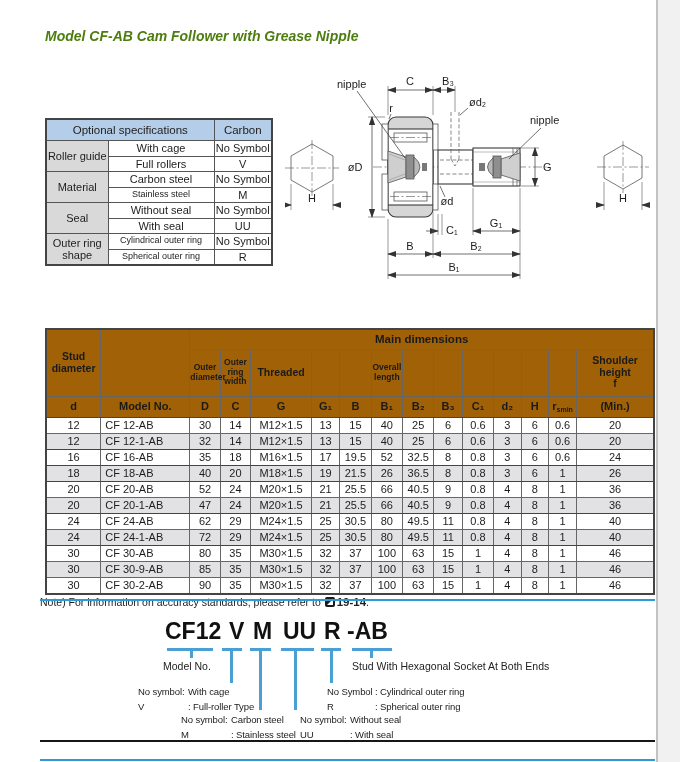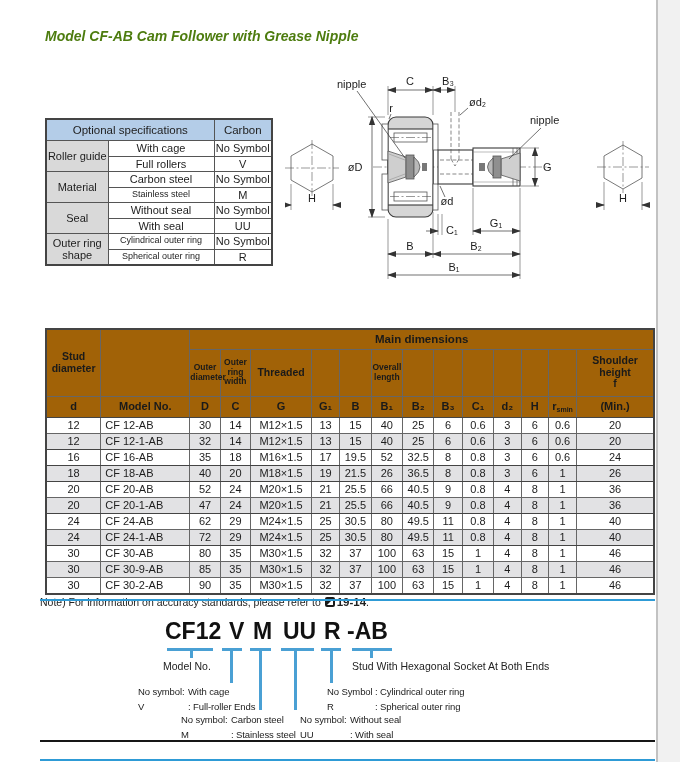": Full-roller Ends" span { text: Ends -> Type }
